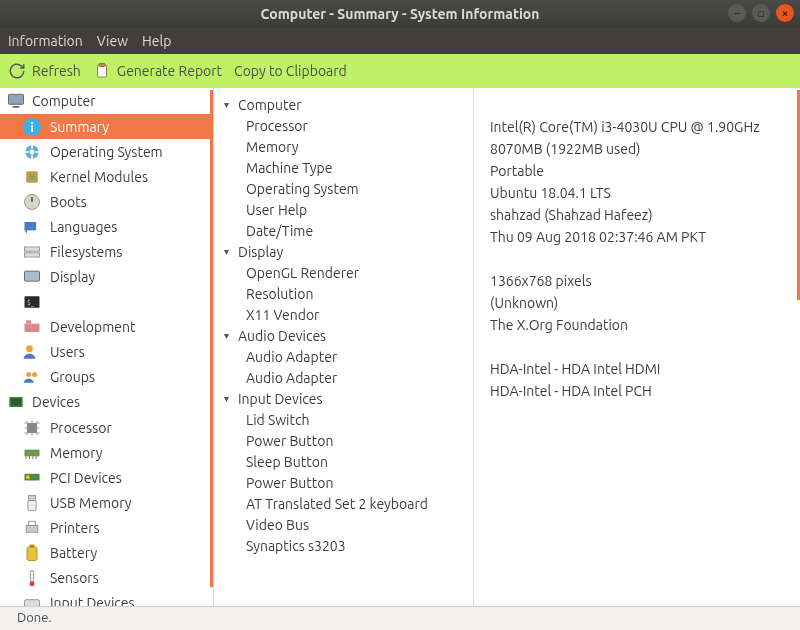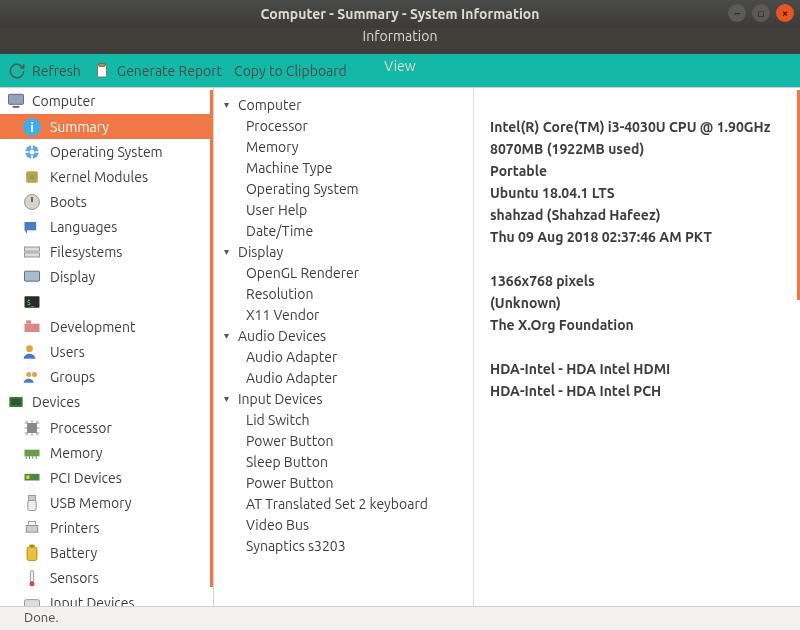"Information" .menubar { flex-direction: column -> none }
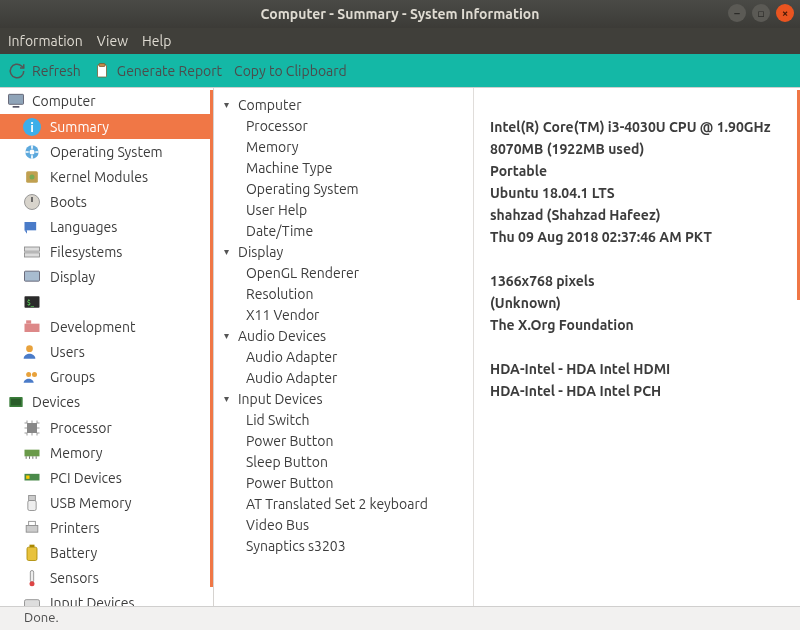"Refresh" .toolbar { background: #14b8a6 -> #bef264 }
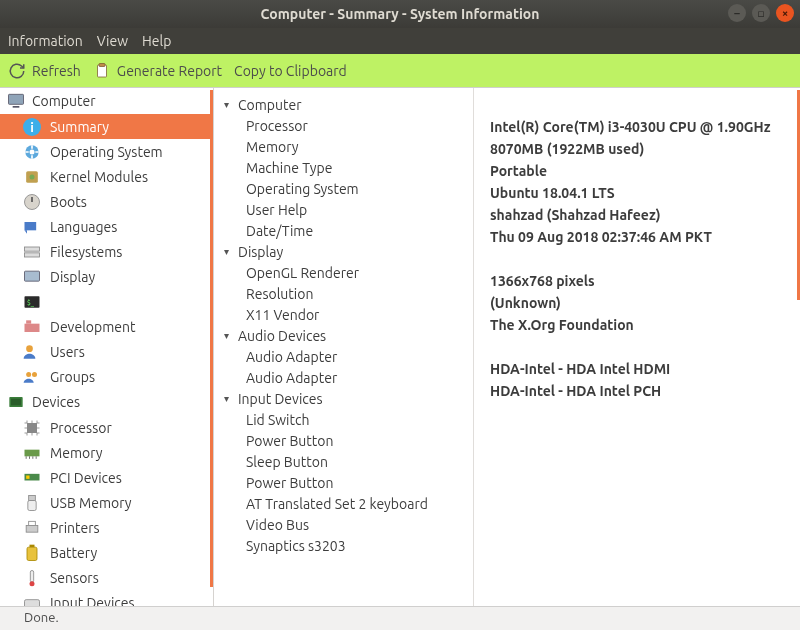"Intel(R) Core(TM) i3-4030U CPU @" .vcol { font-weight: bold -> none }
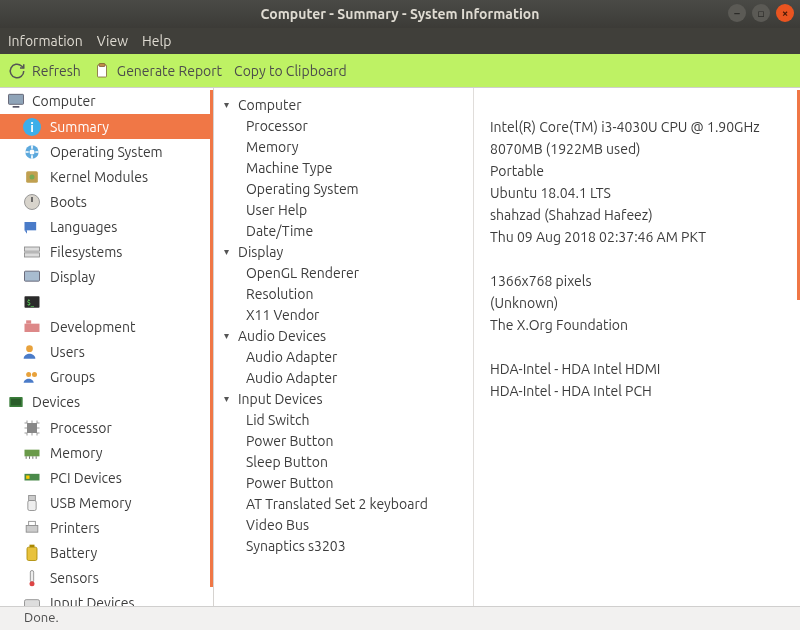"Done." .statusbar { padding: 3px 24px -> 3px 17px }
